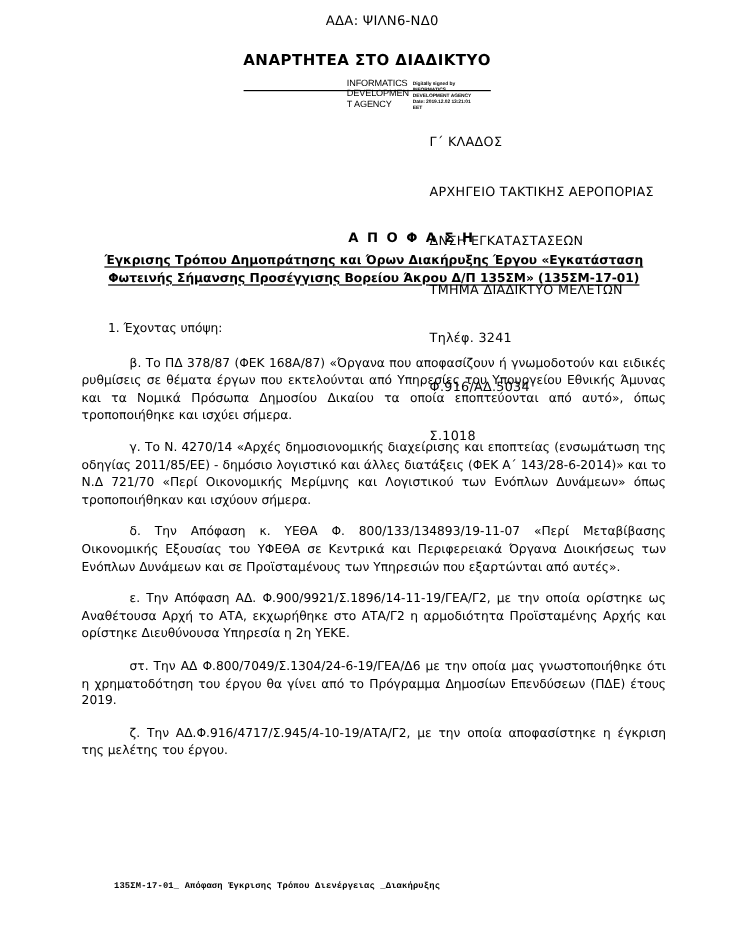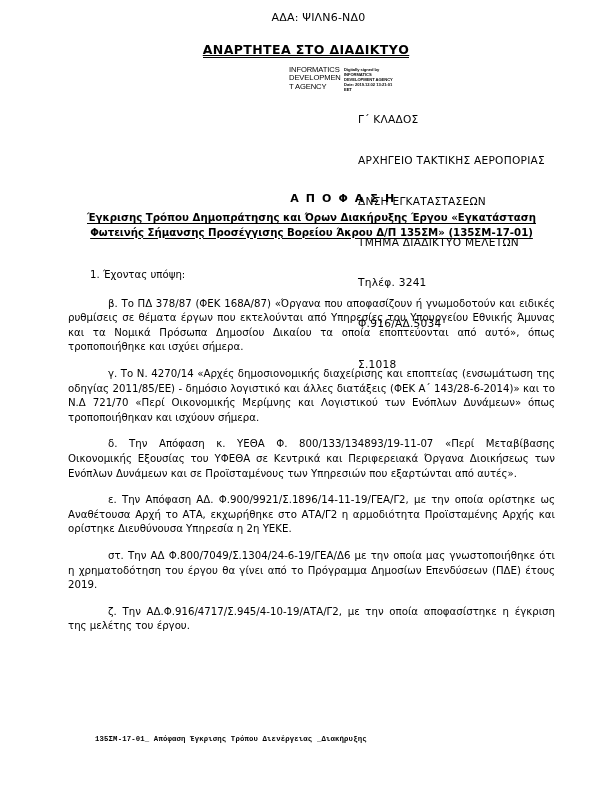"ΑΝΑΡΤΗΤΕΑ ΣΤΟ ΔΙΑΔΙΚΤΥΟ" .anartitea span { padding-bottom: 0 -> 18px; text-decoration: underline -> none }
